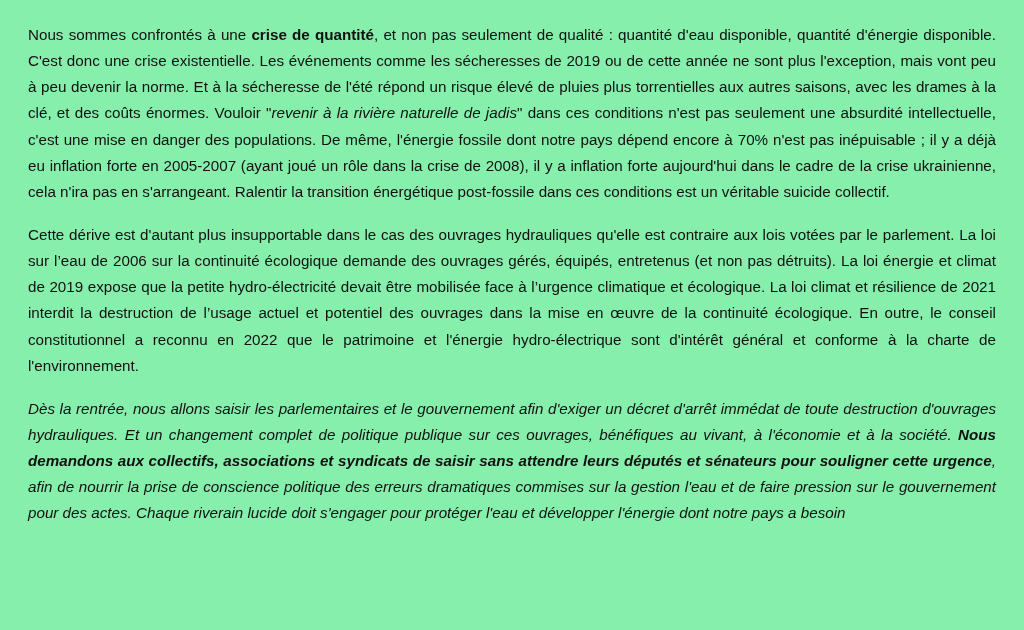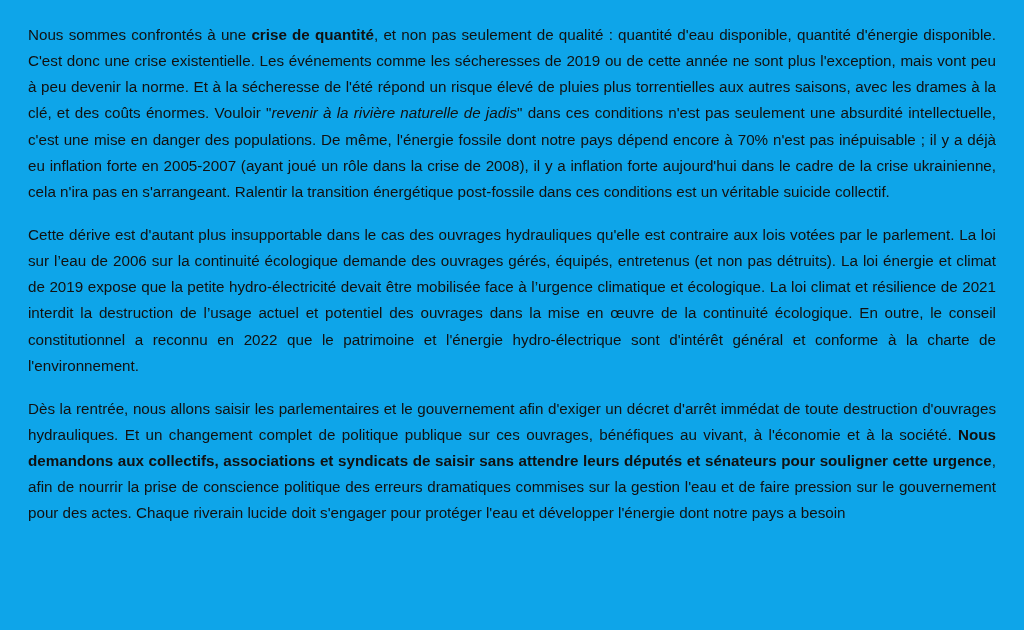"Nous sommes confrontés à une" .page { background: #0ea5e9 -> #86efac }
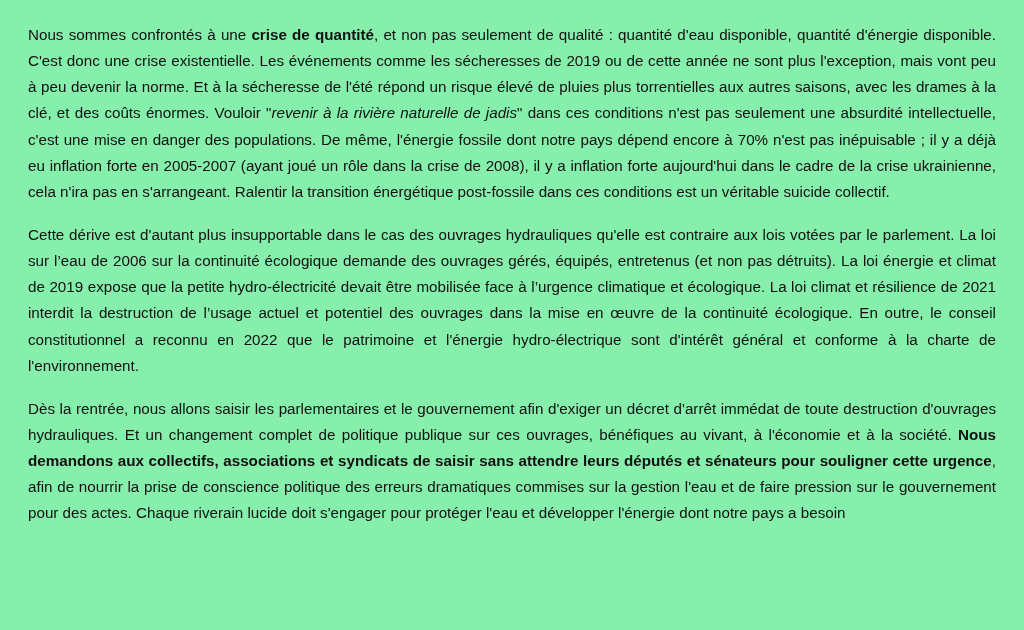"Dès la rentrée, nous allons" .para:last-child { font-style: none -> italic }
